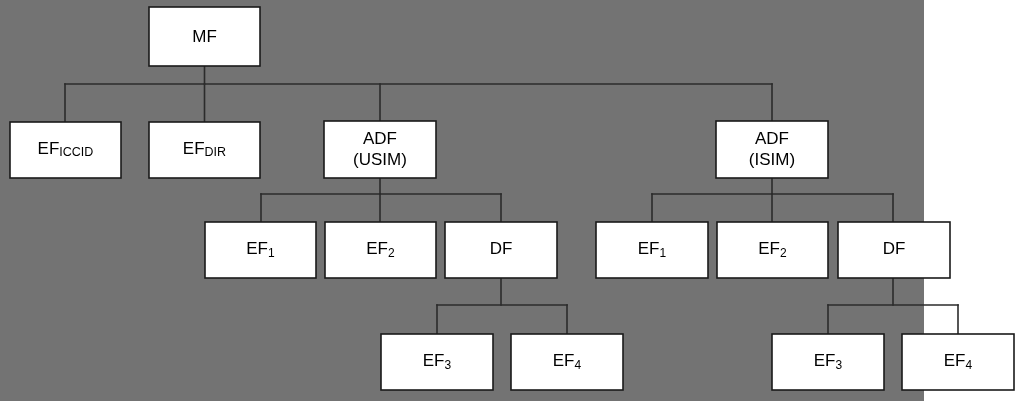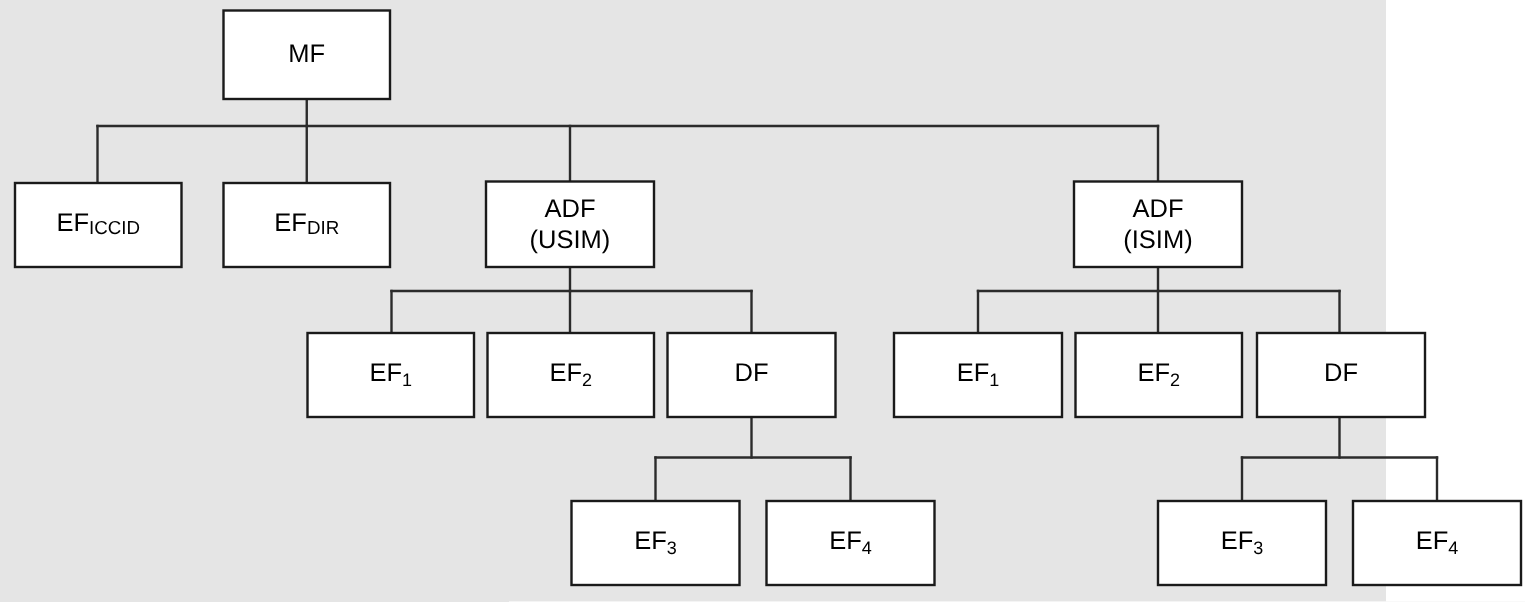"MF" #diagram-root { background: #e5e5e5 -> #737373 }
